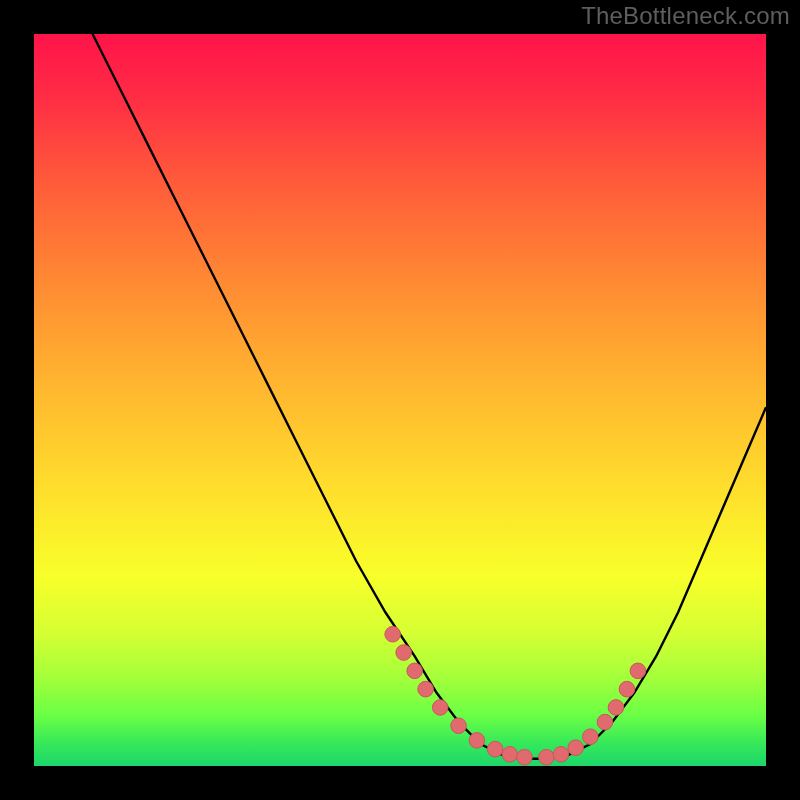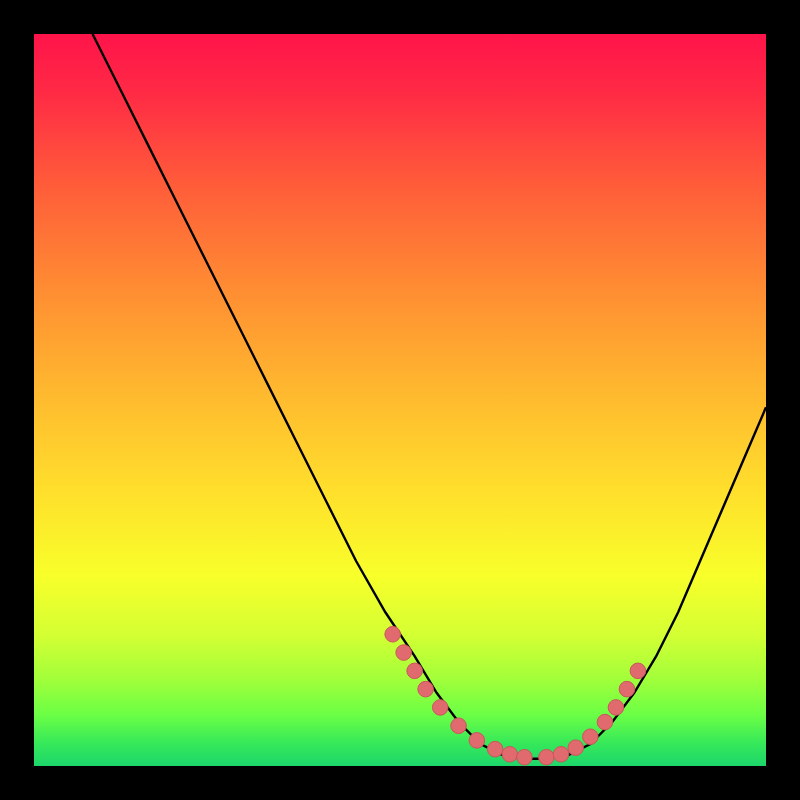"TheBottleneck.com" div.watermark { html: none -> <div>TheBottleneck.com</div> }
